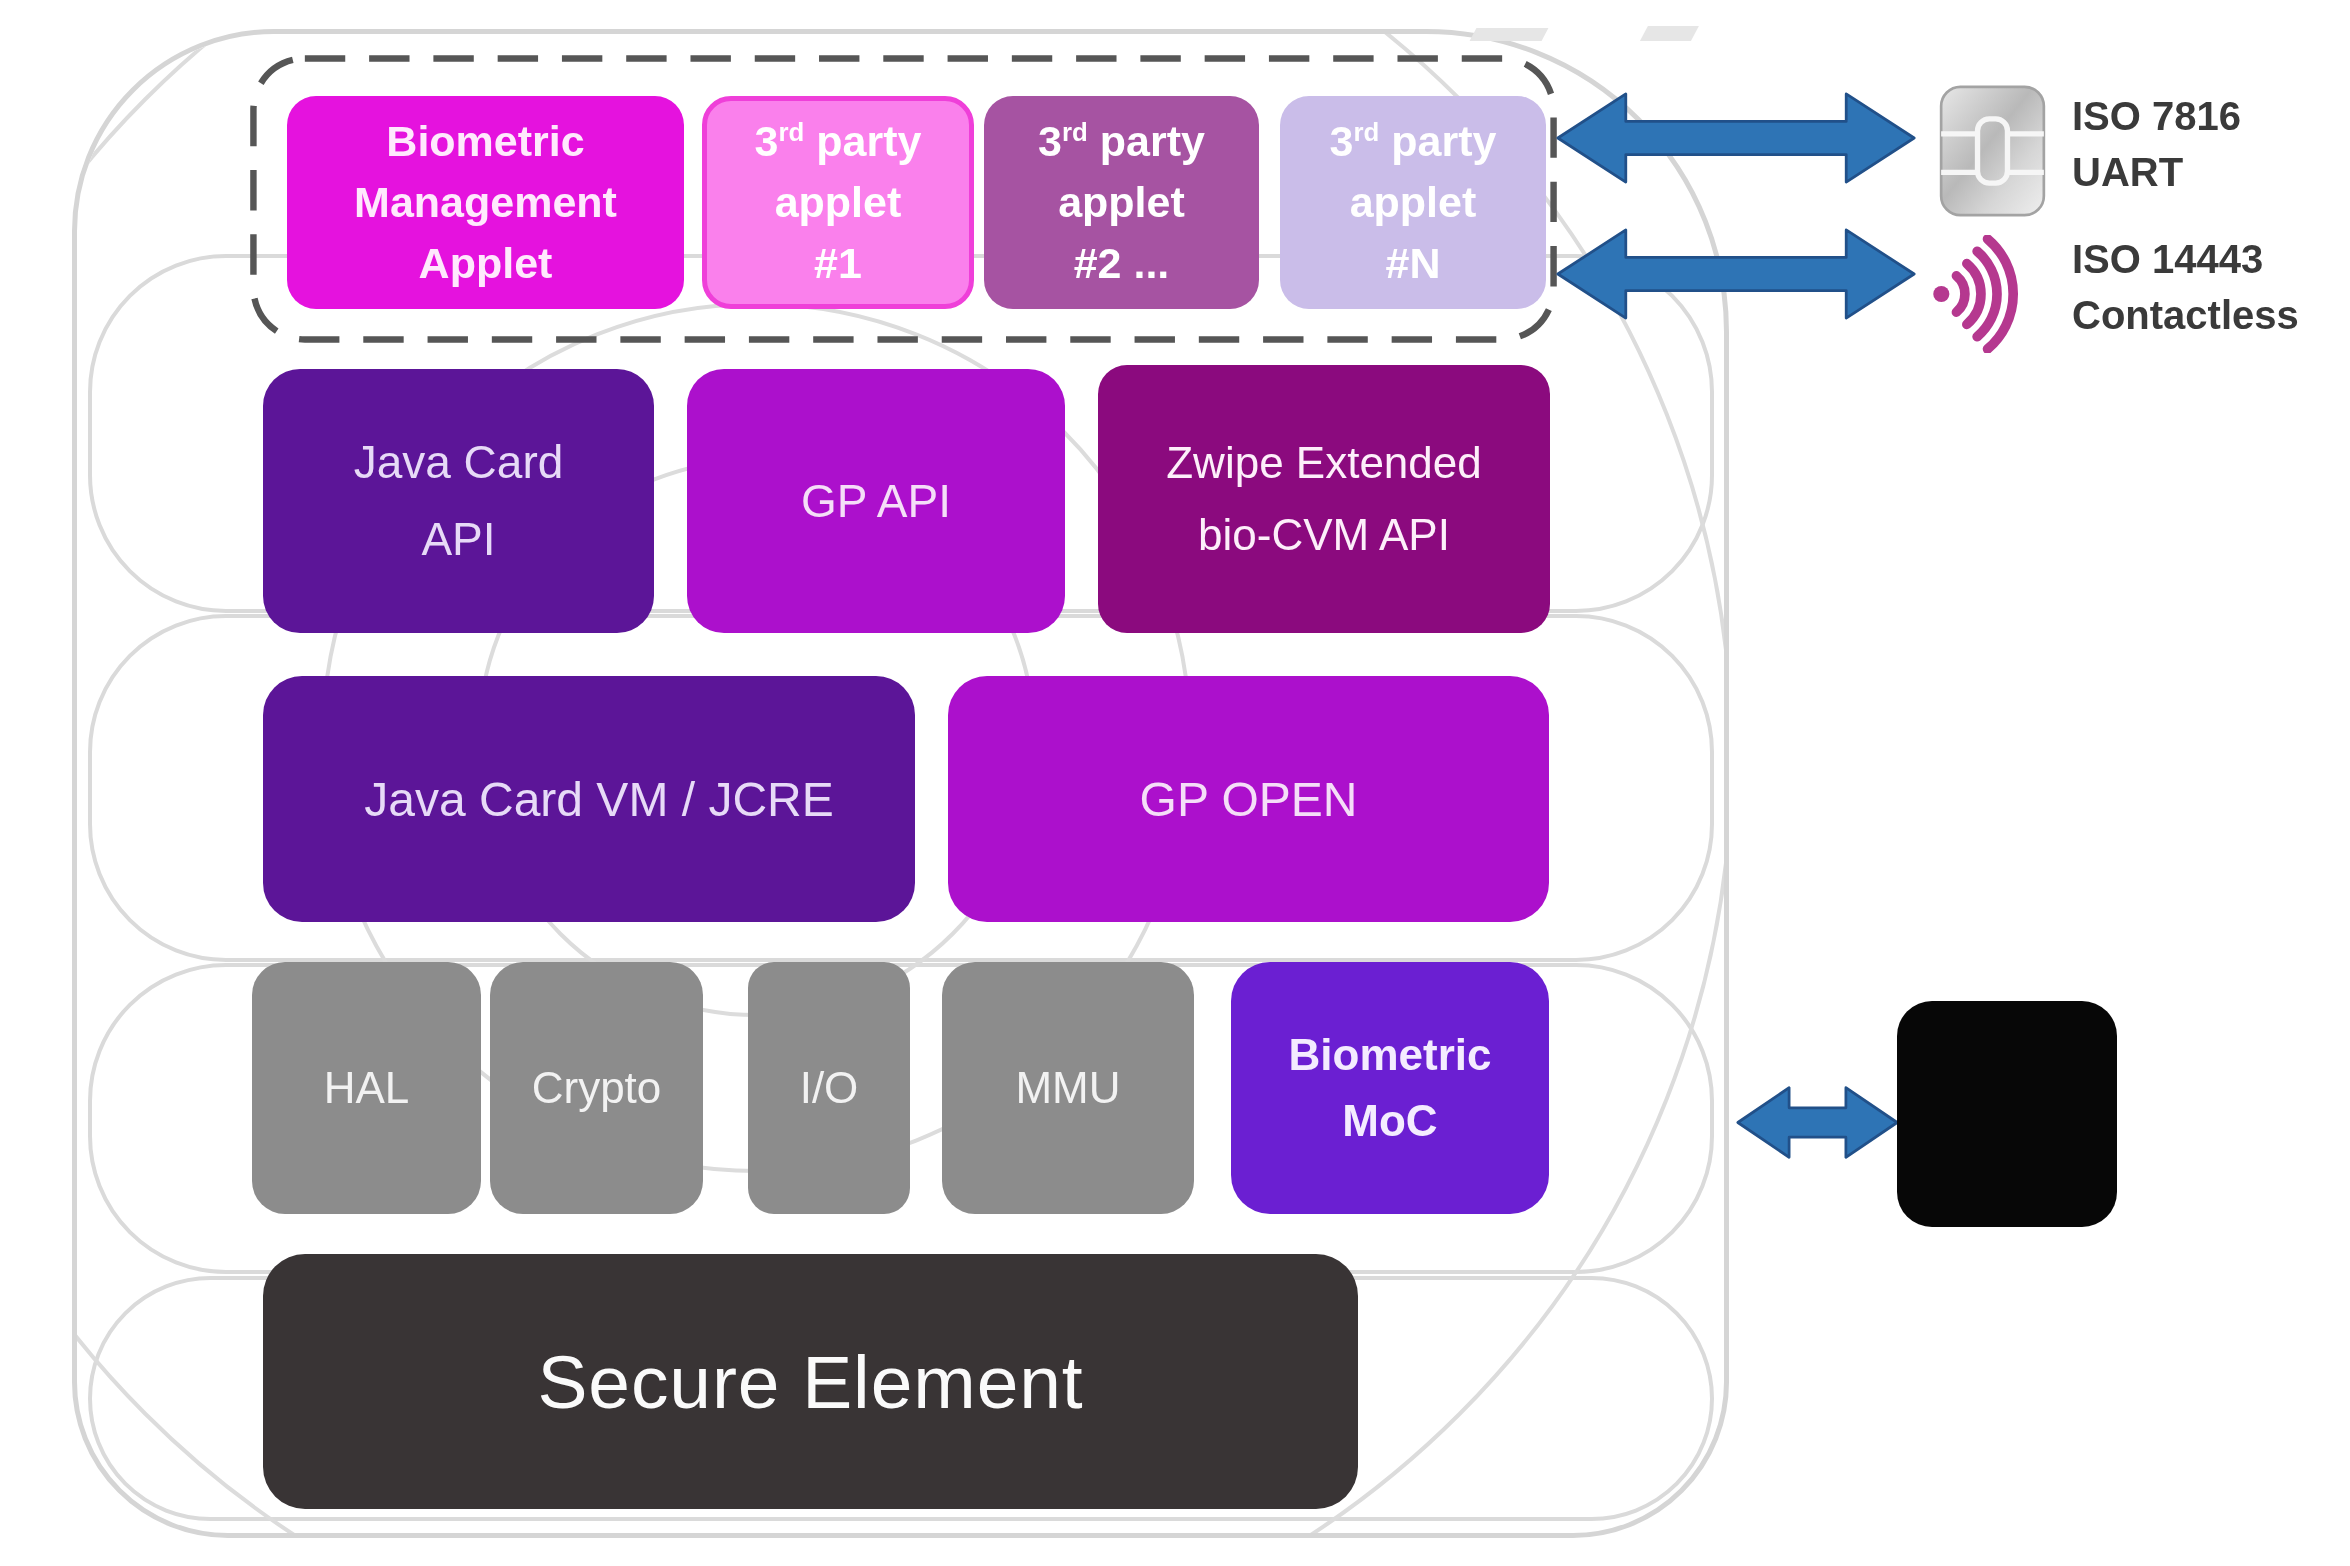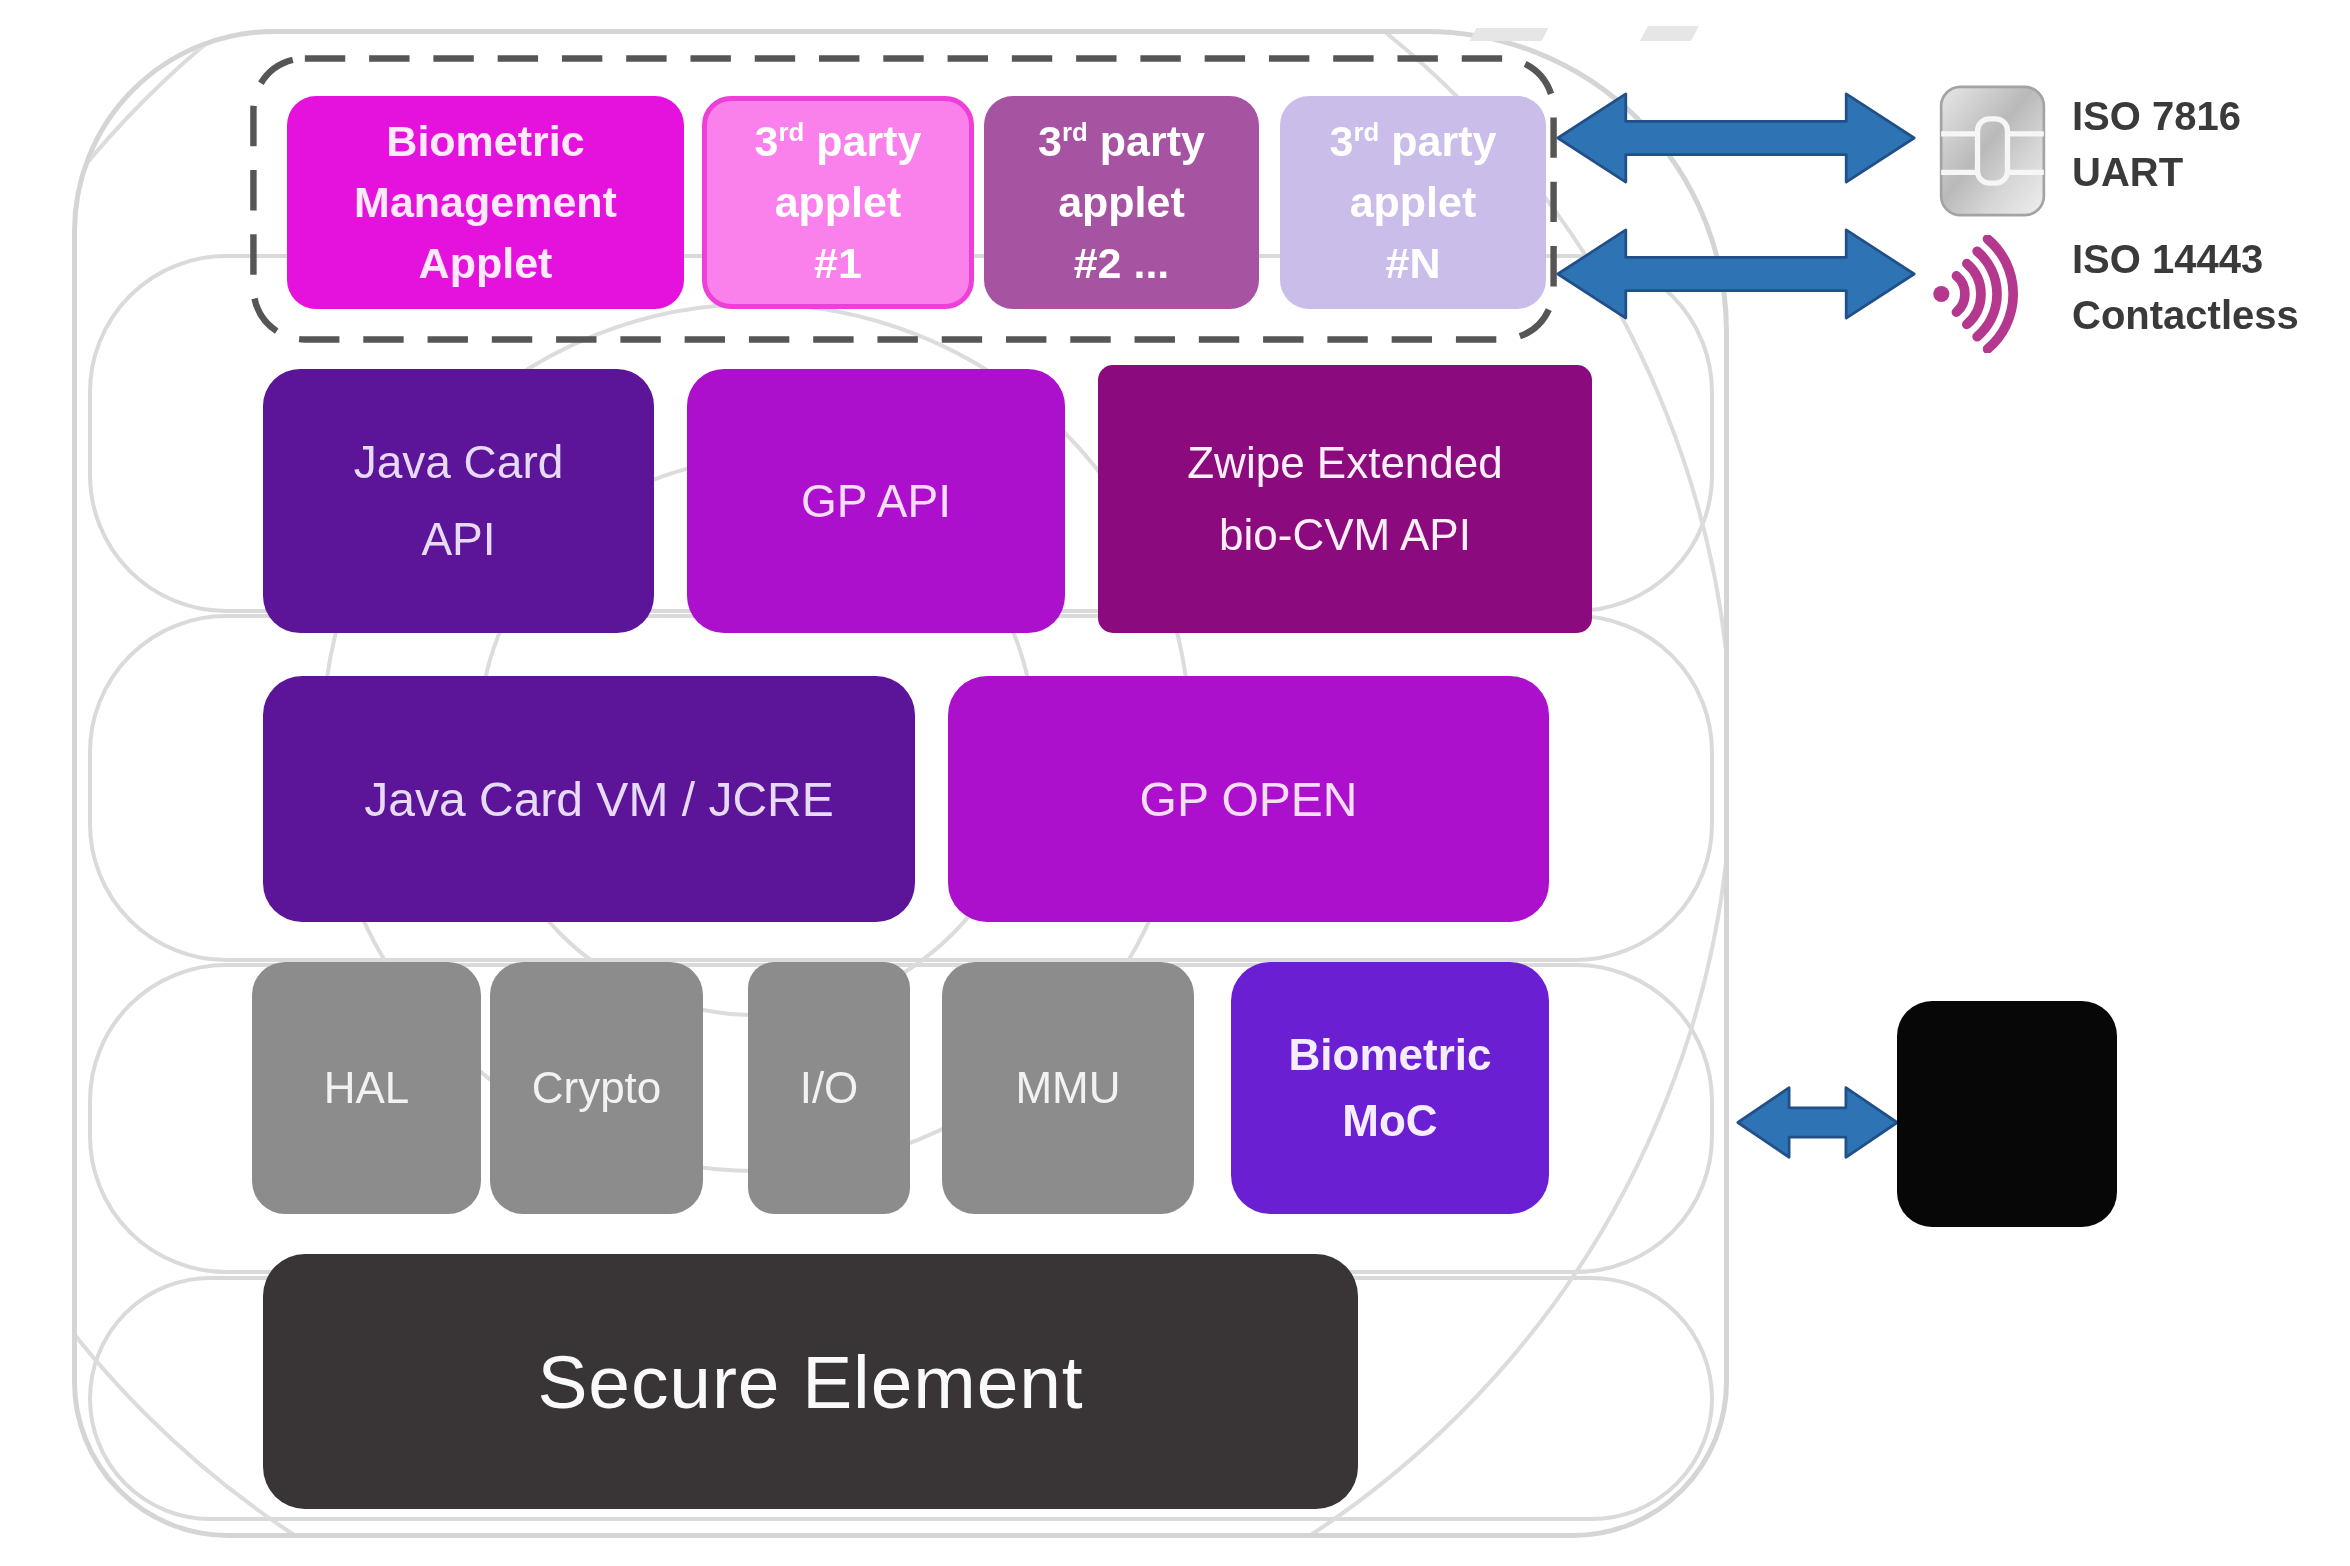"Zwipe Extended" .zwipe { border-radius: 15px -> 29px; width: 494px -> 452px }
